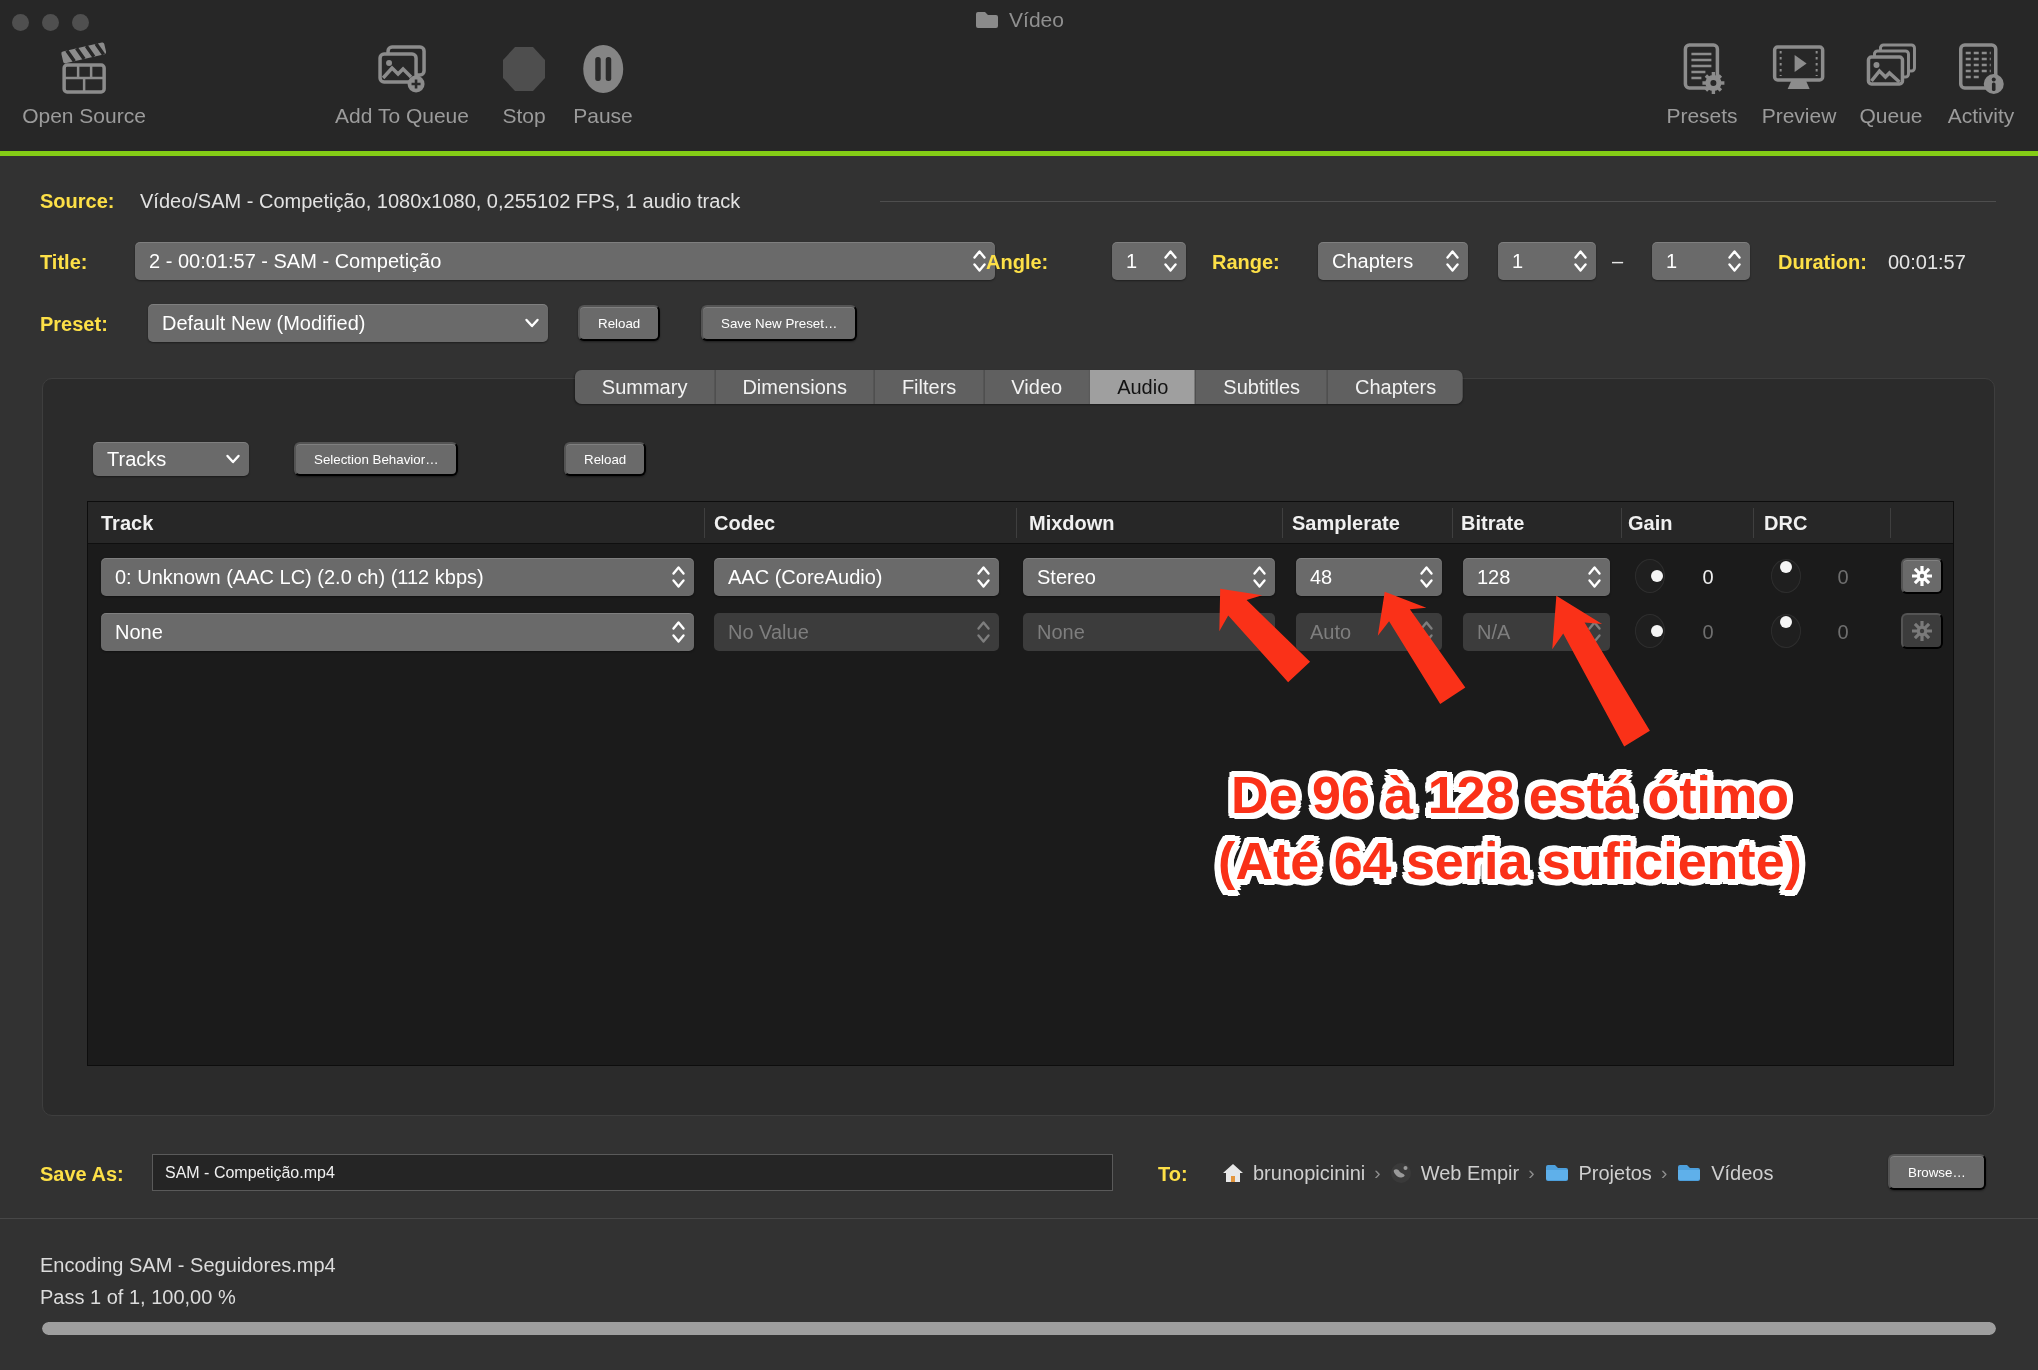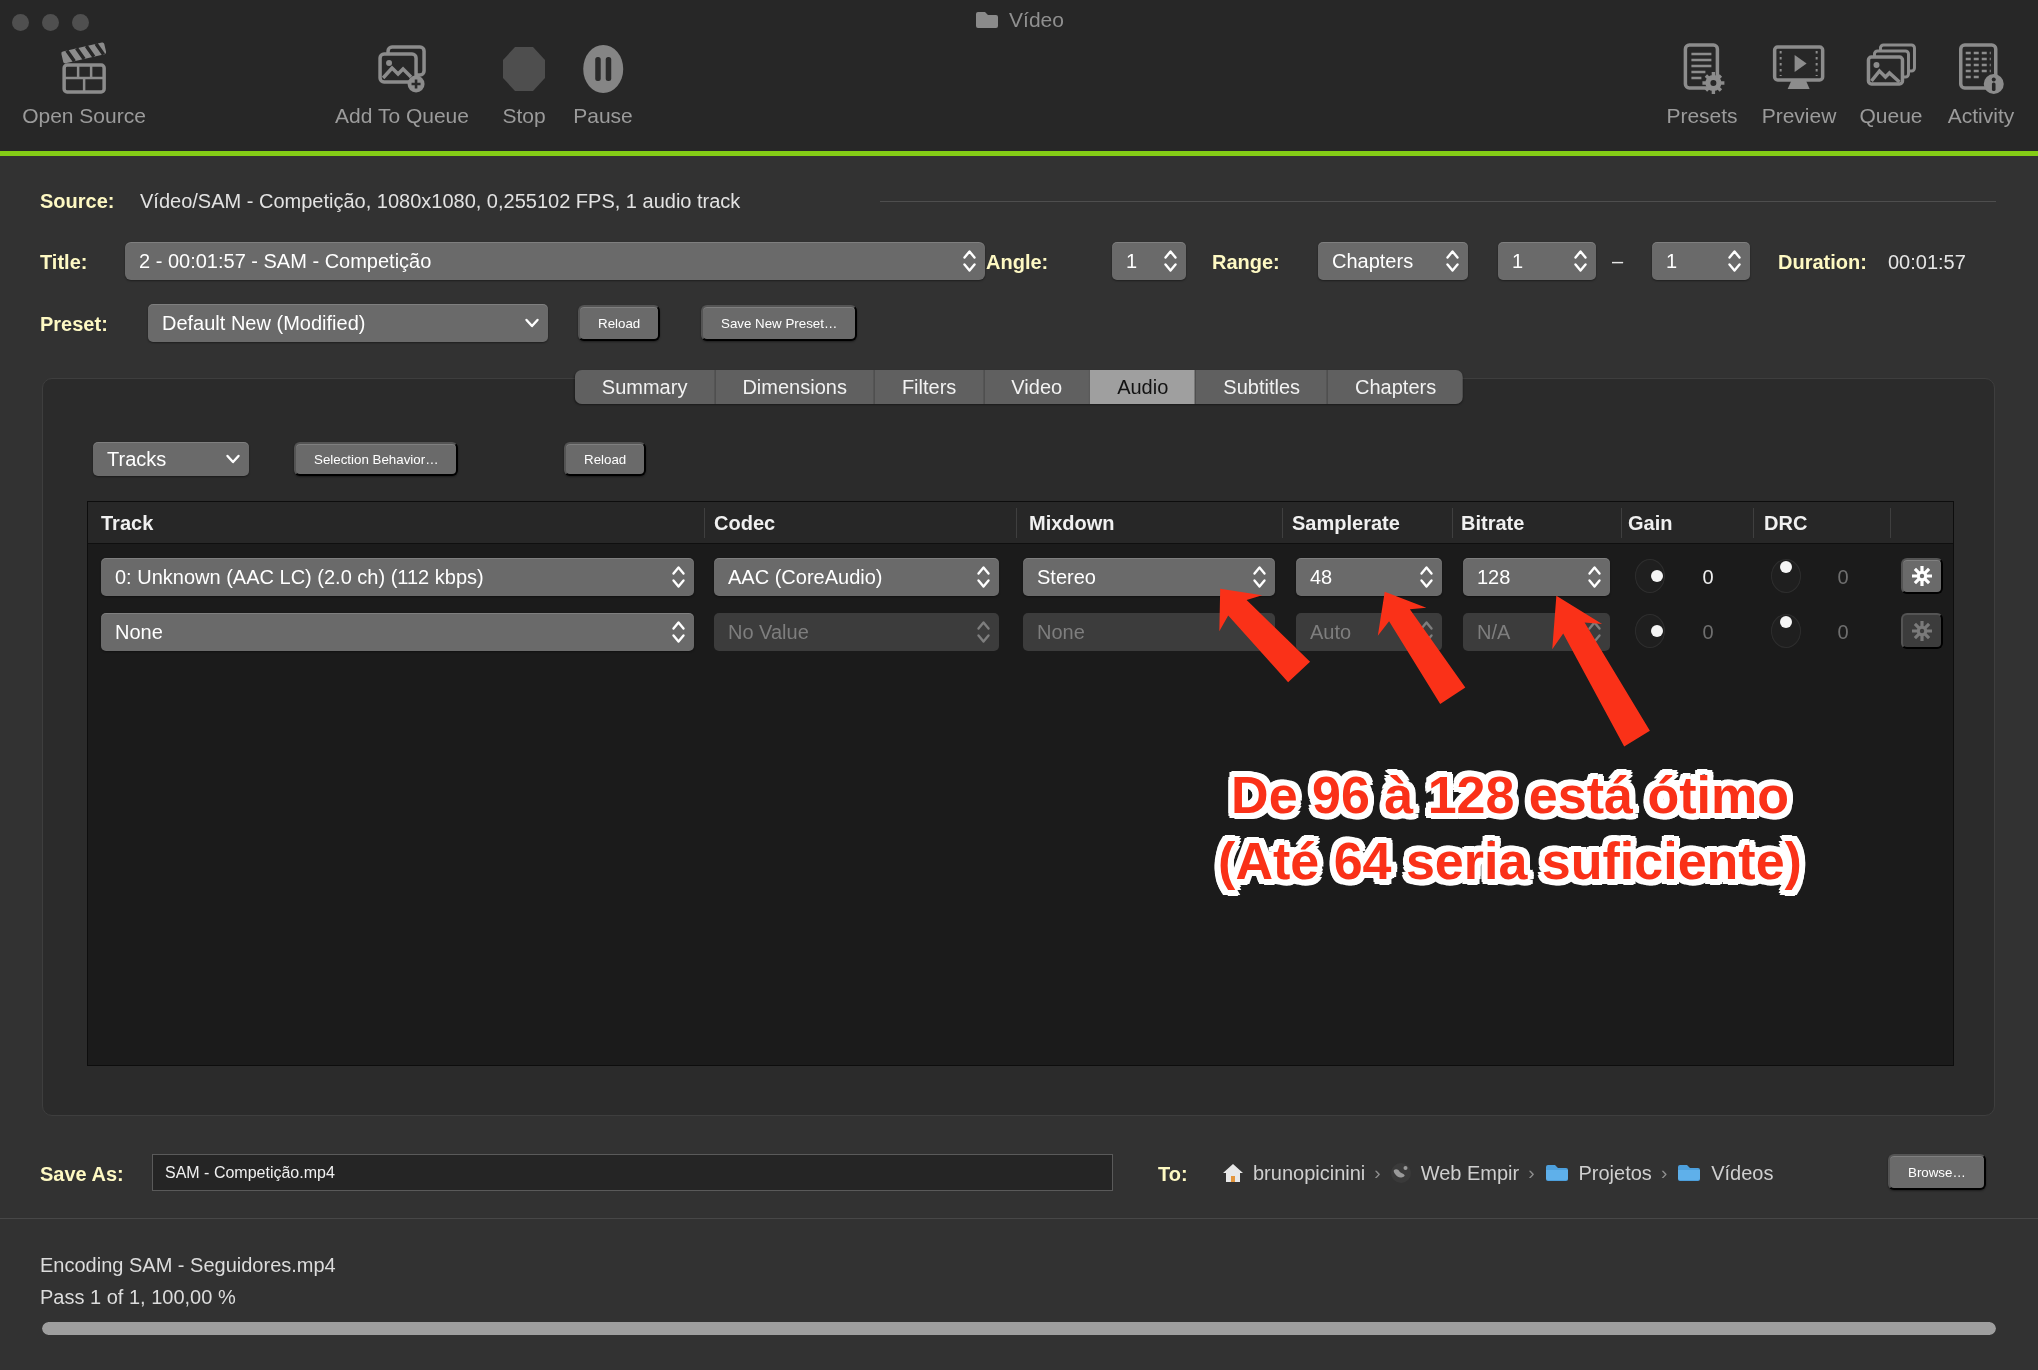"Source:" .blabel { color: #fef9c3 -> #fde047 }
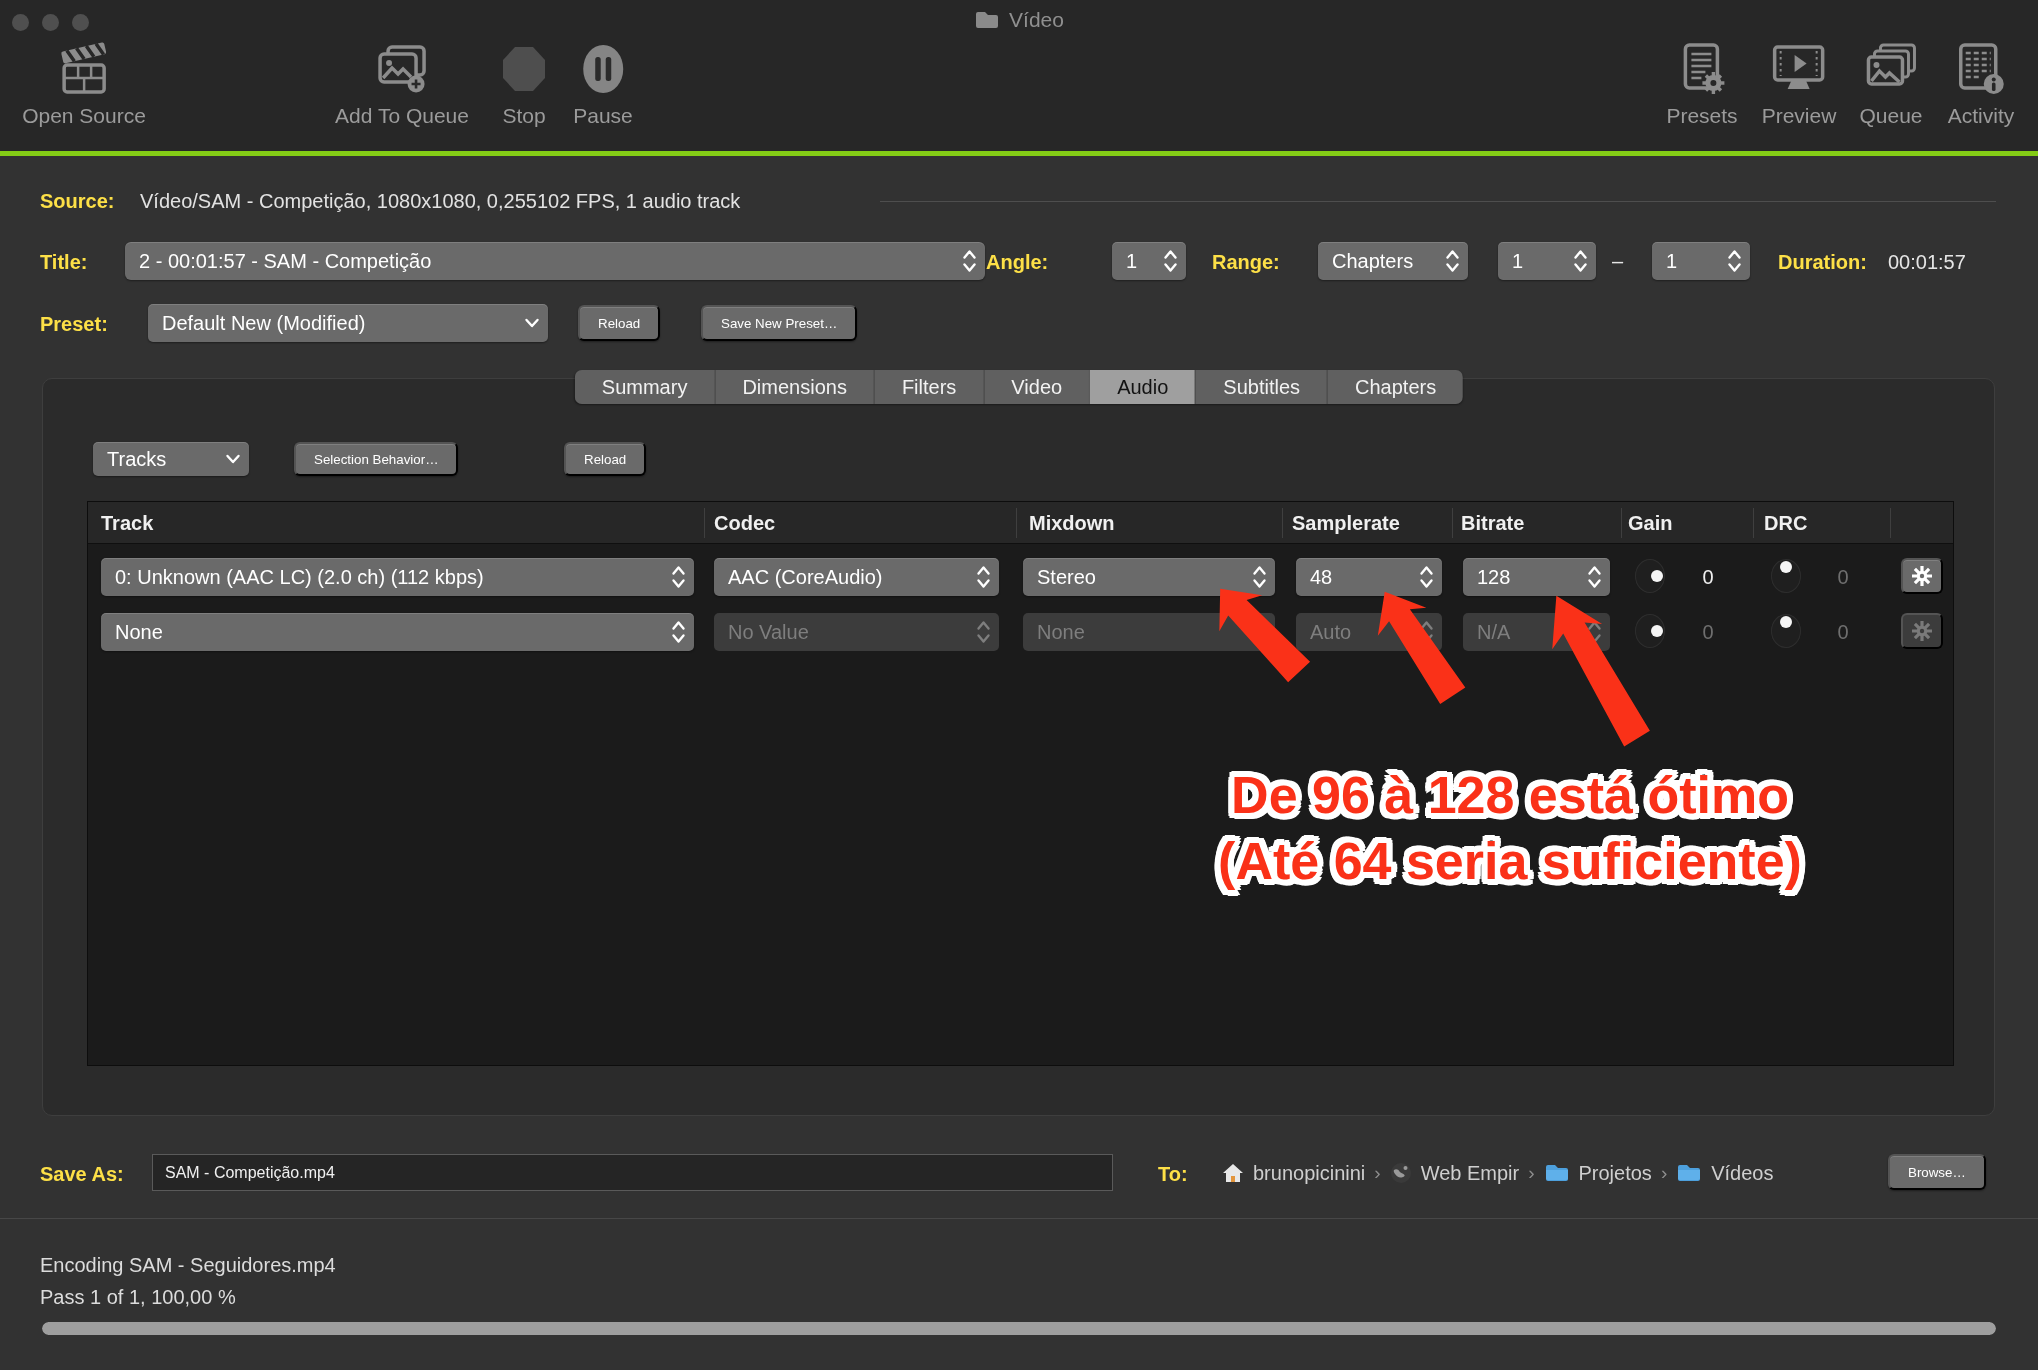"2 - 00:01:57 - SAM" div.sel { border-radius: 6px -> none; left: 125px -> 135px }
